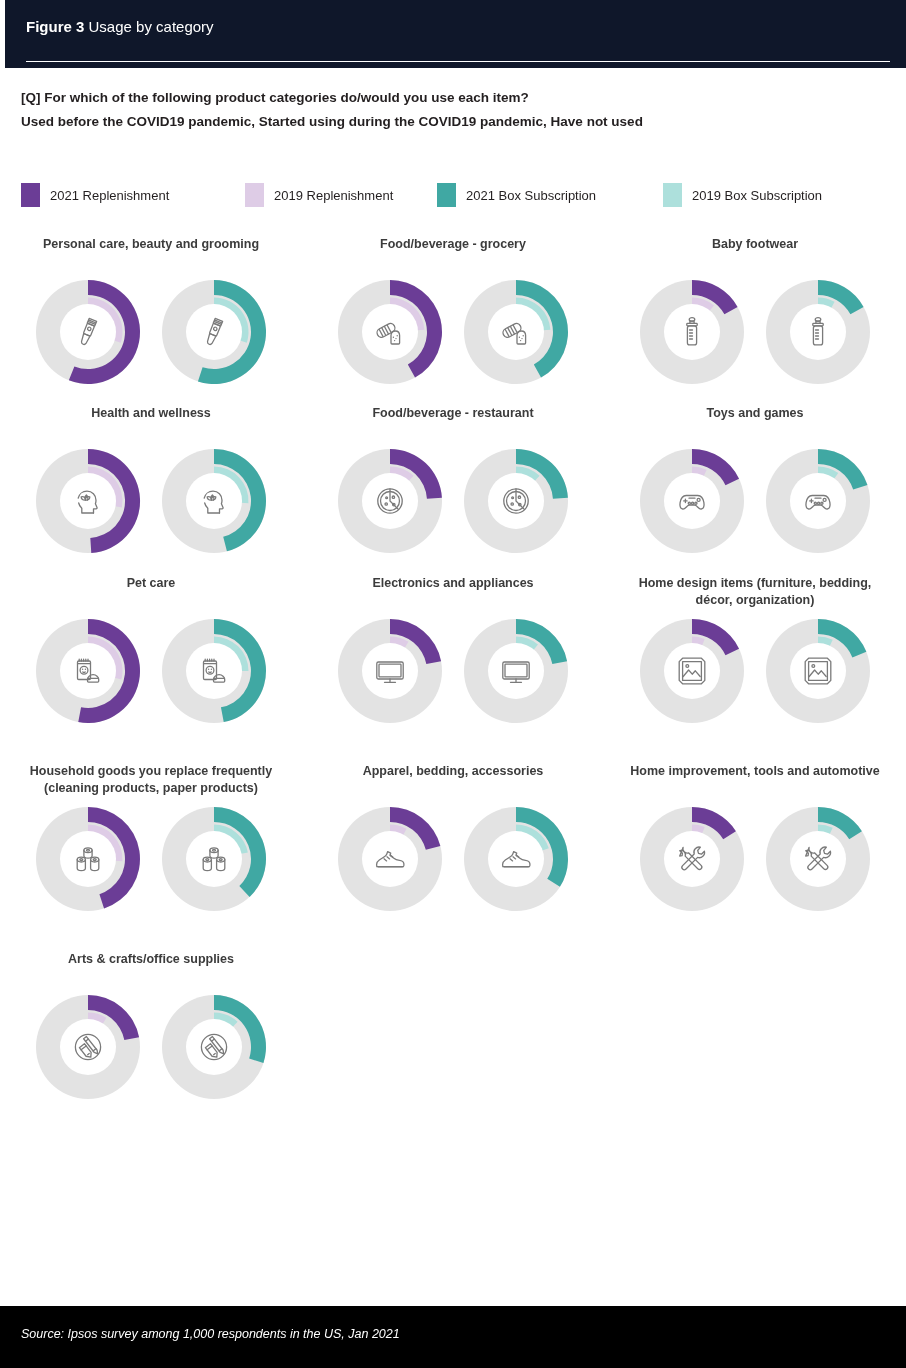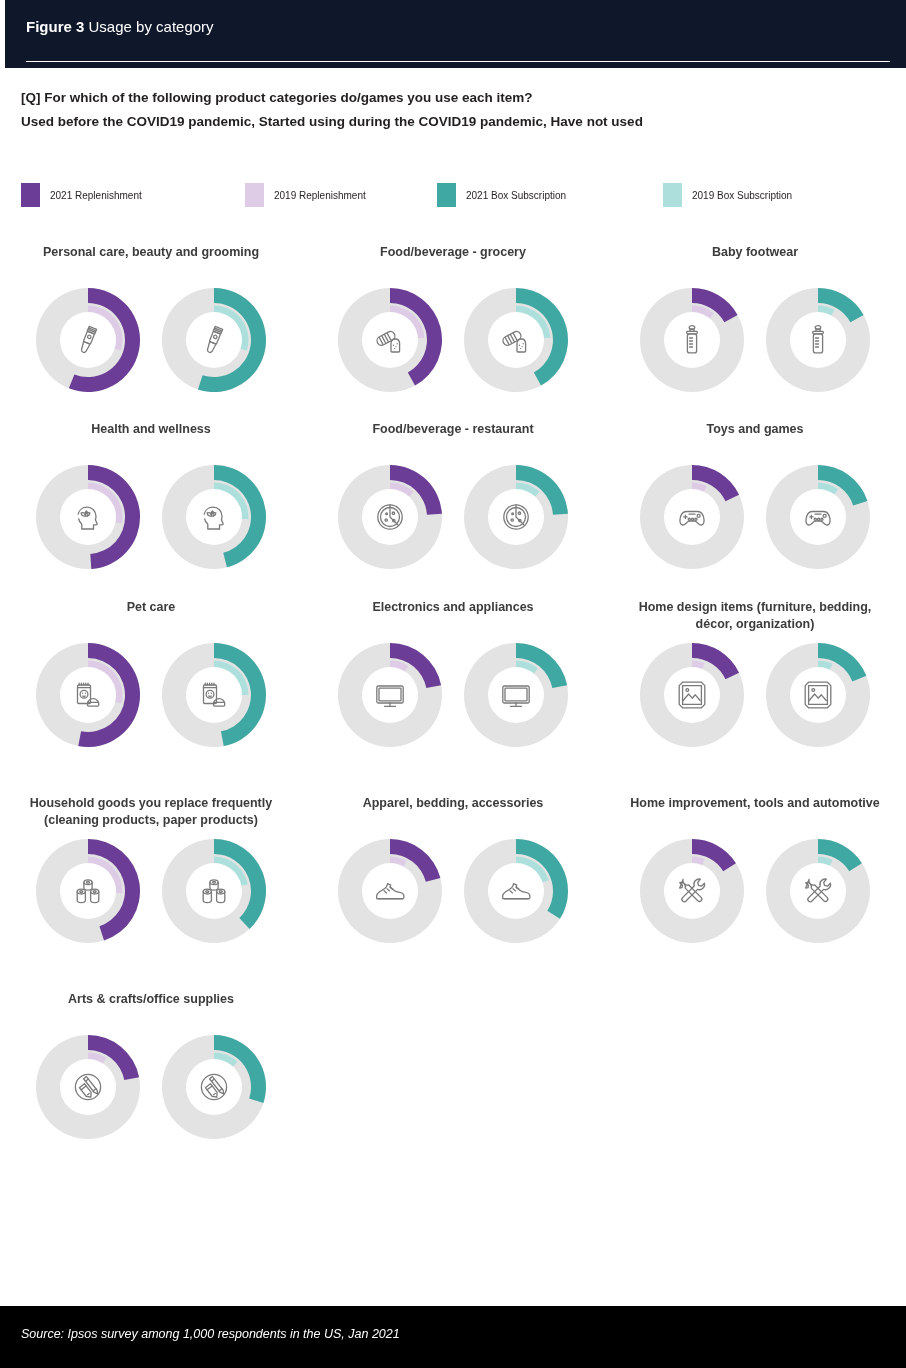"[Q] For which of the" div.q-line { text: do/games -> do/would }
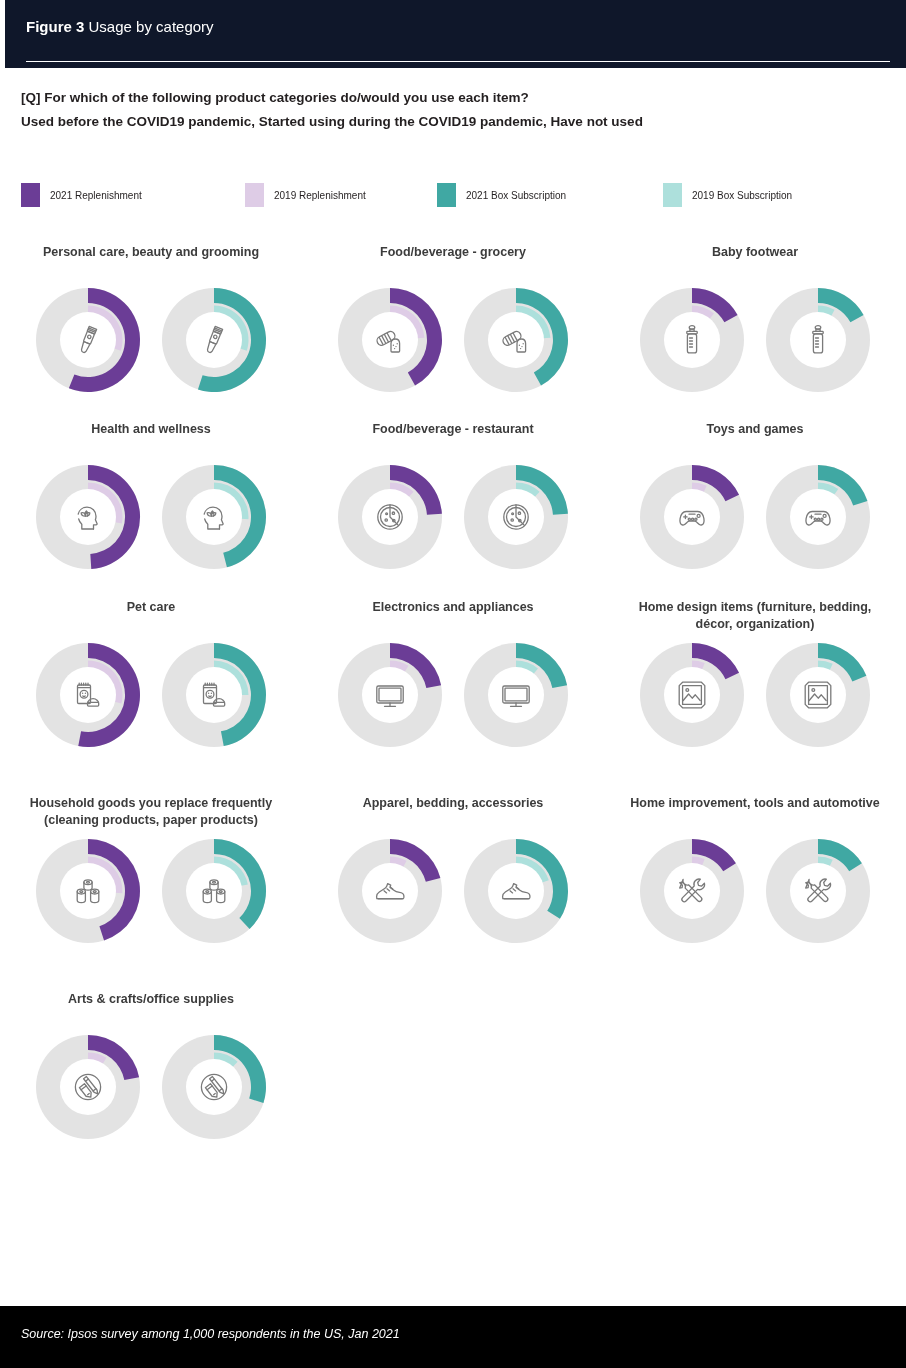"2021 Replenishment" .legend-label { font-size: 10px -> 13px }
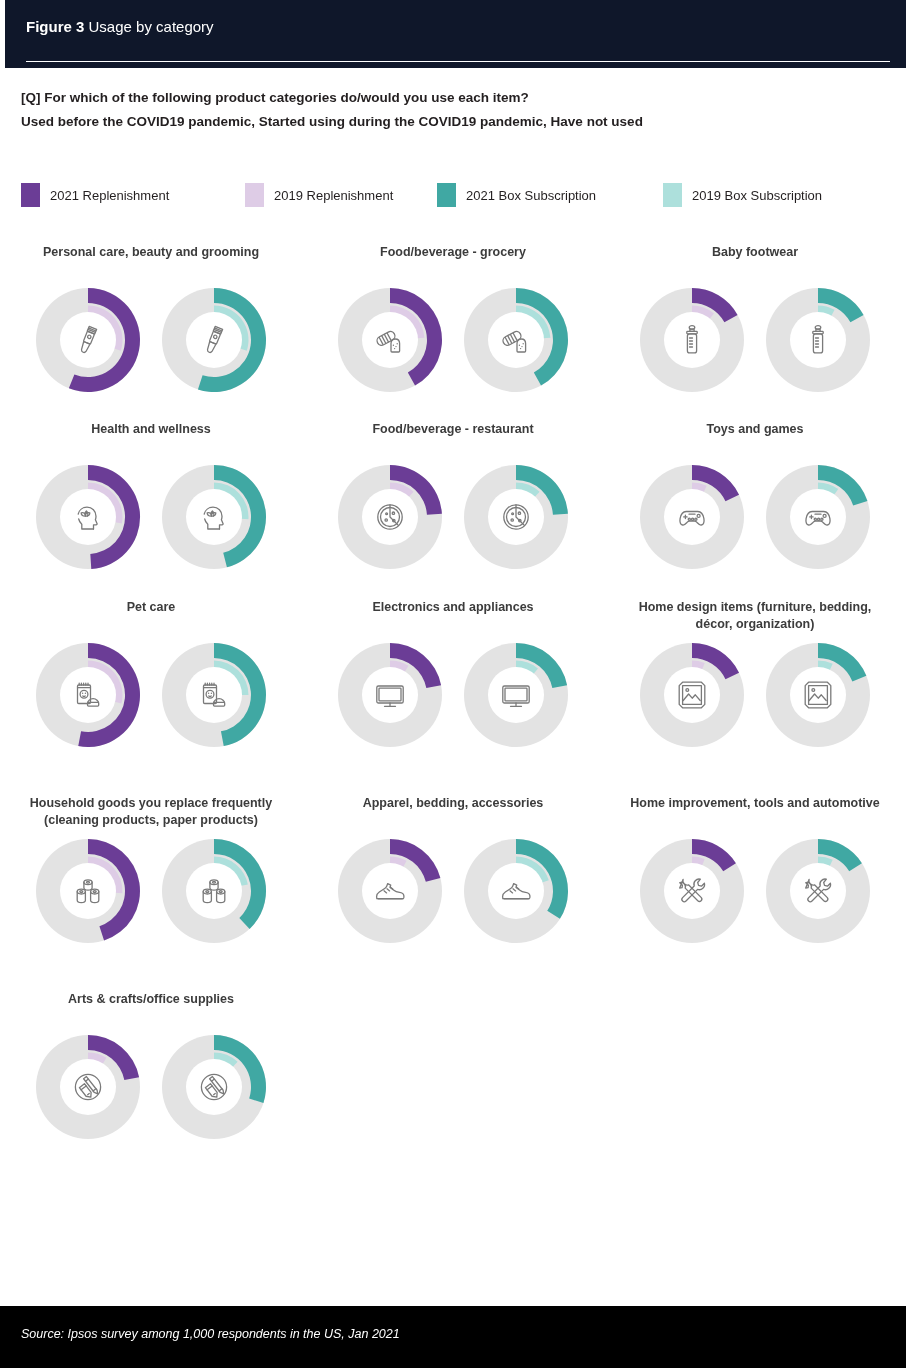"Personal care, beauty and grooming" .cat-title { margin-top: 8px -> none }
